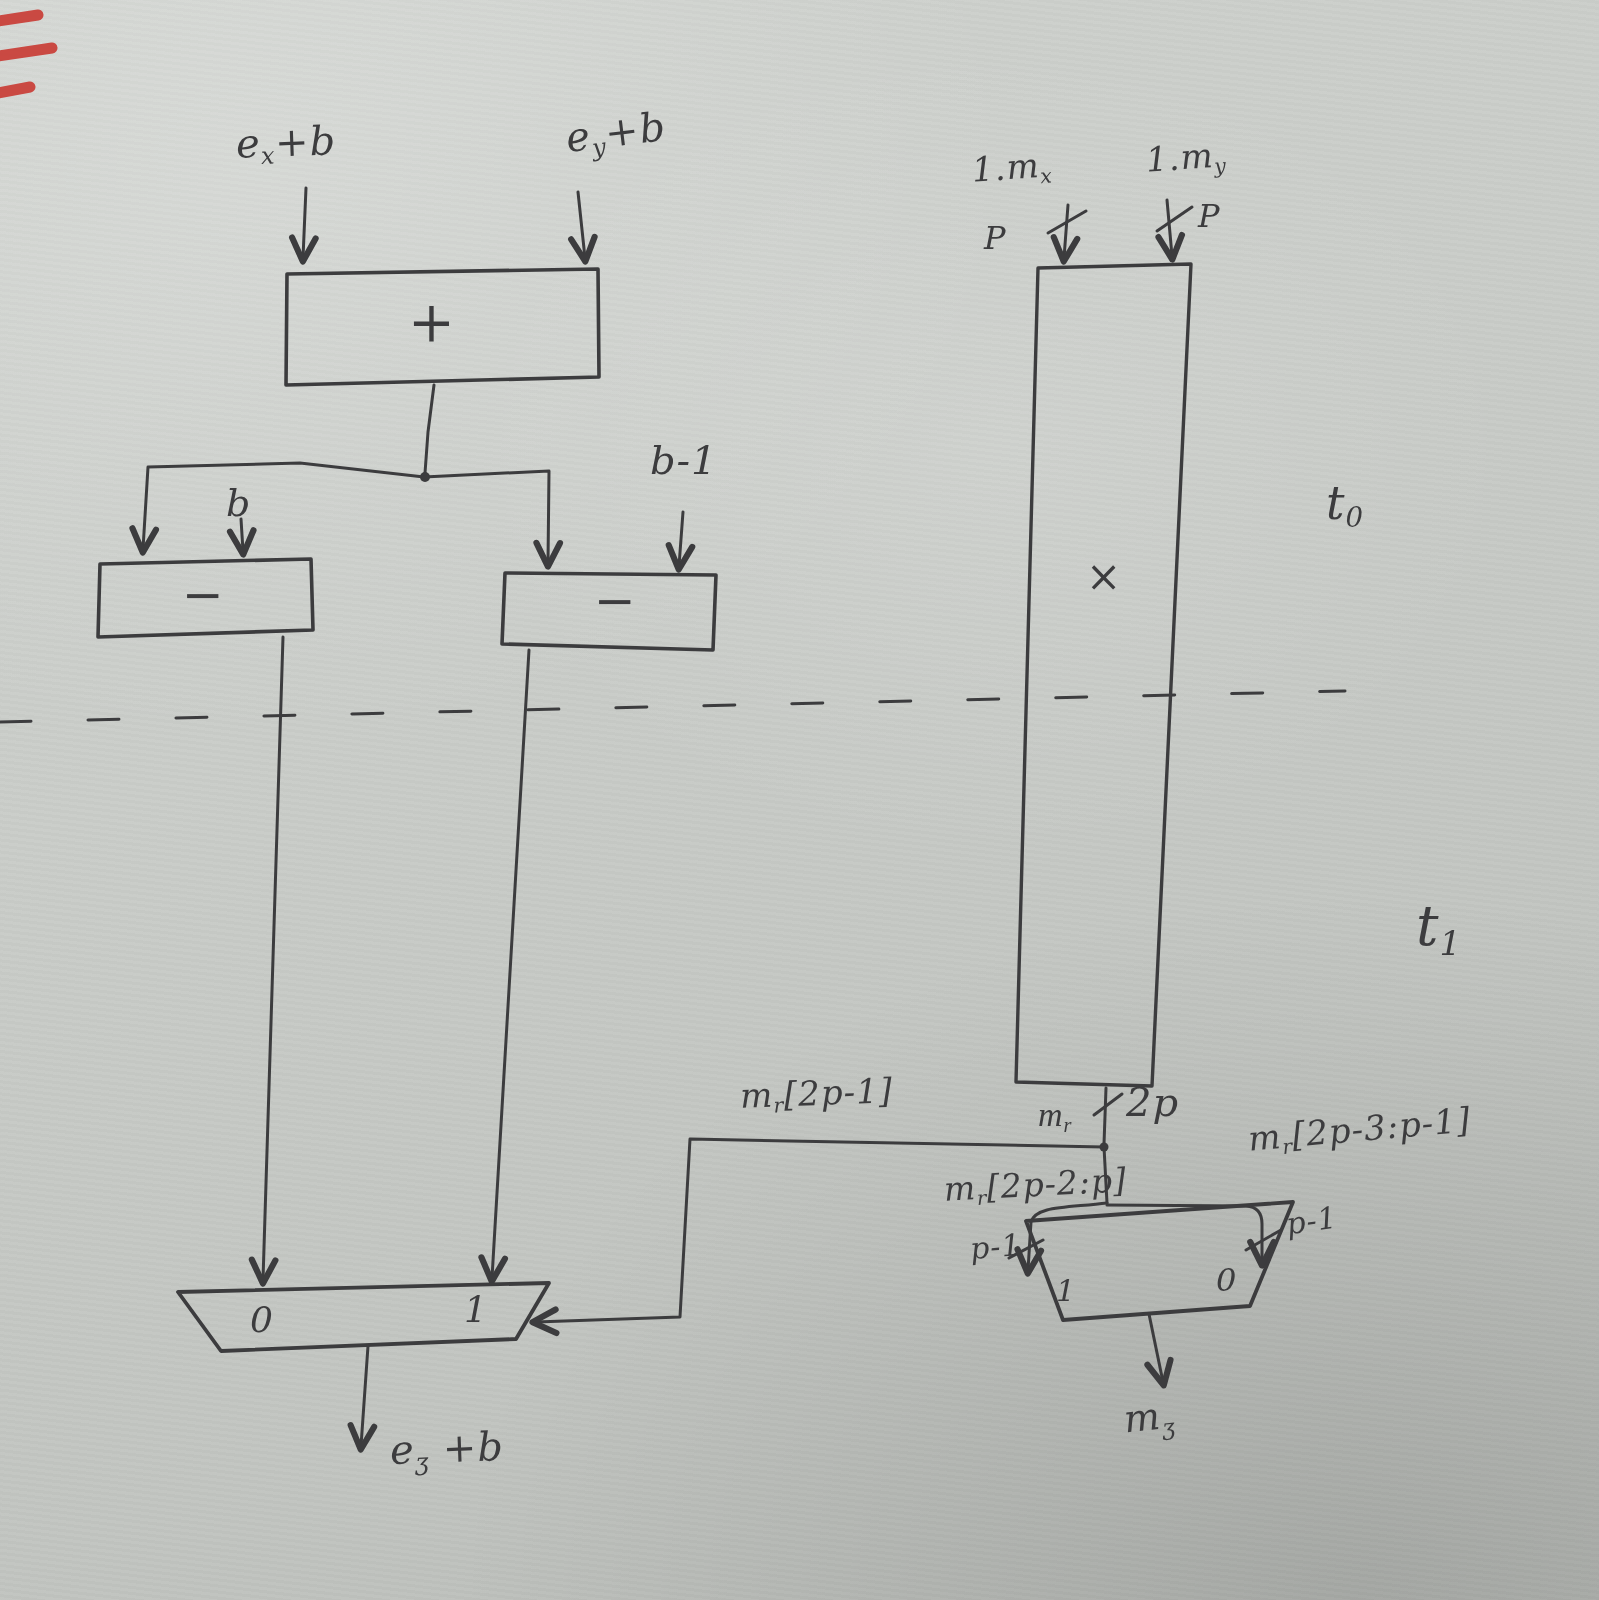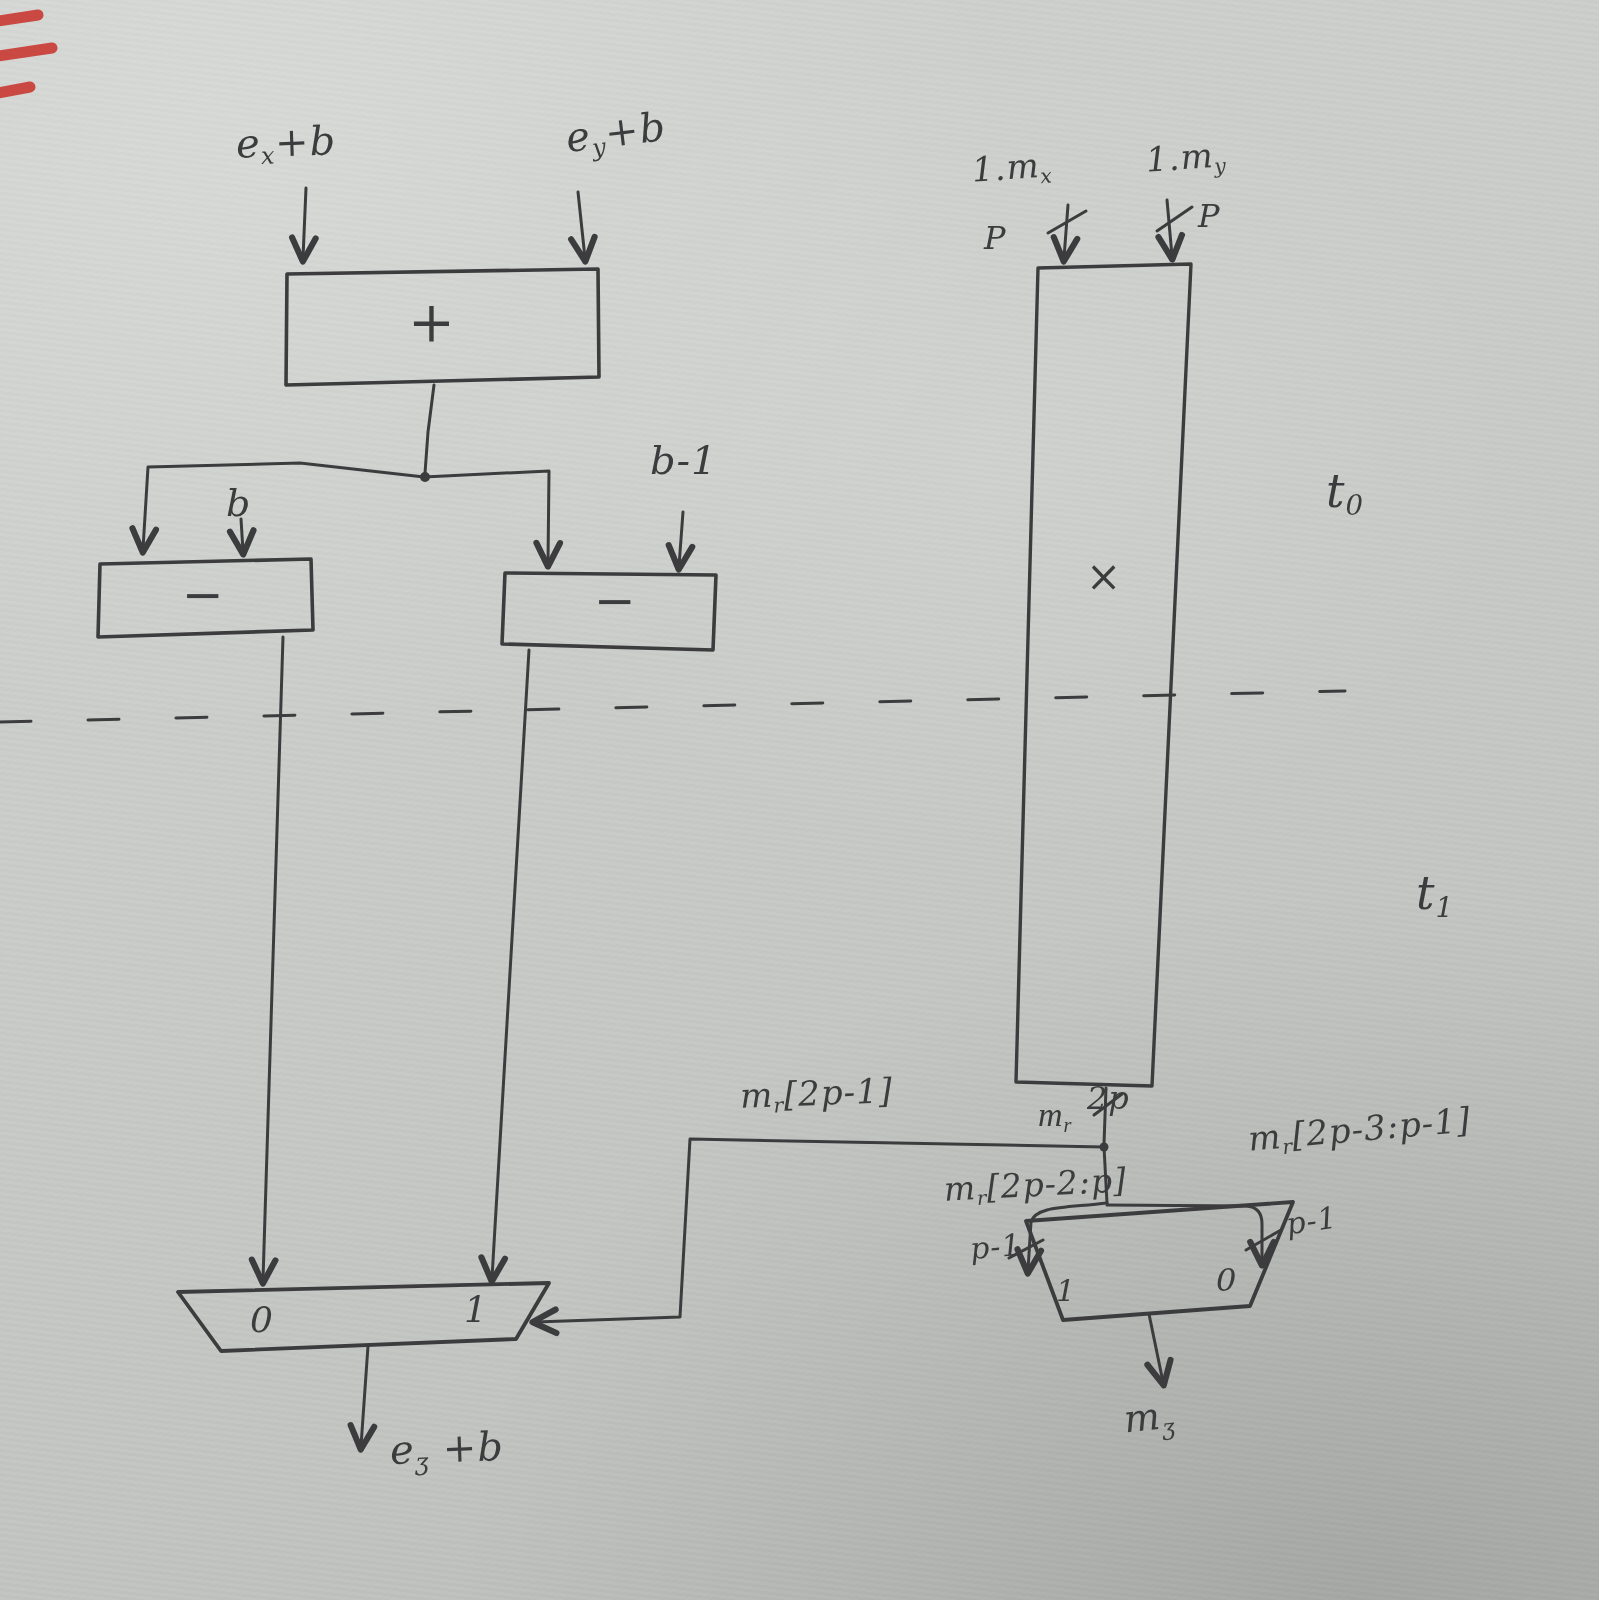"t0" div.lbl { top: 468px -> 480px }
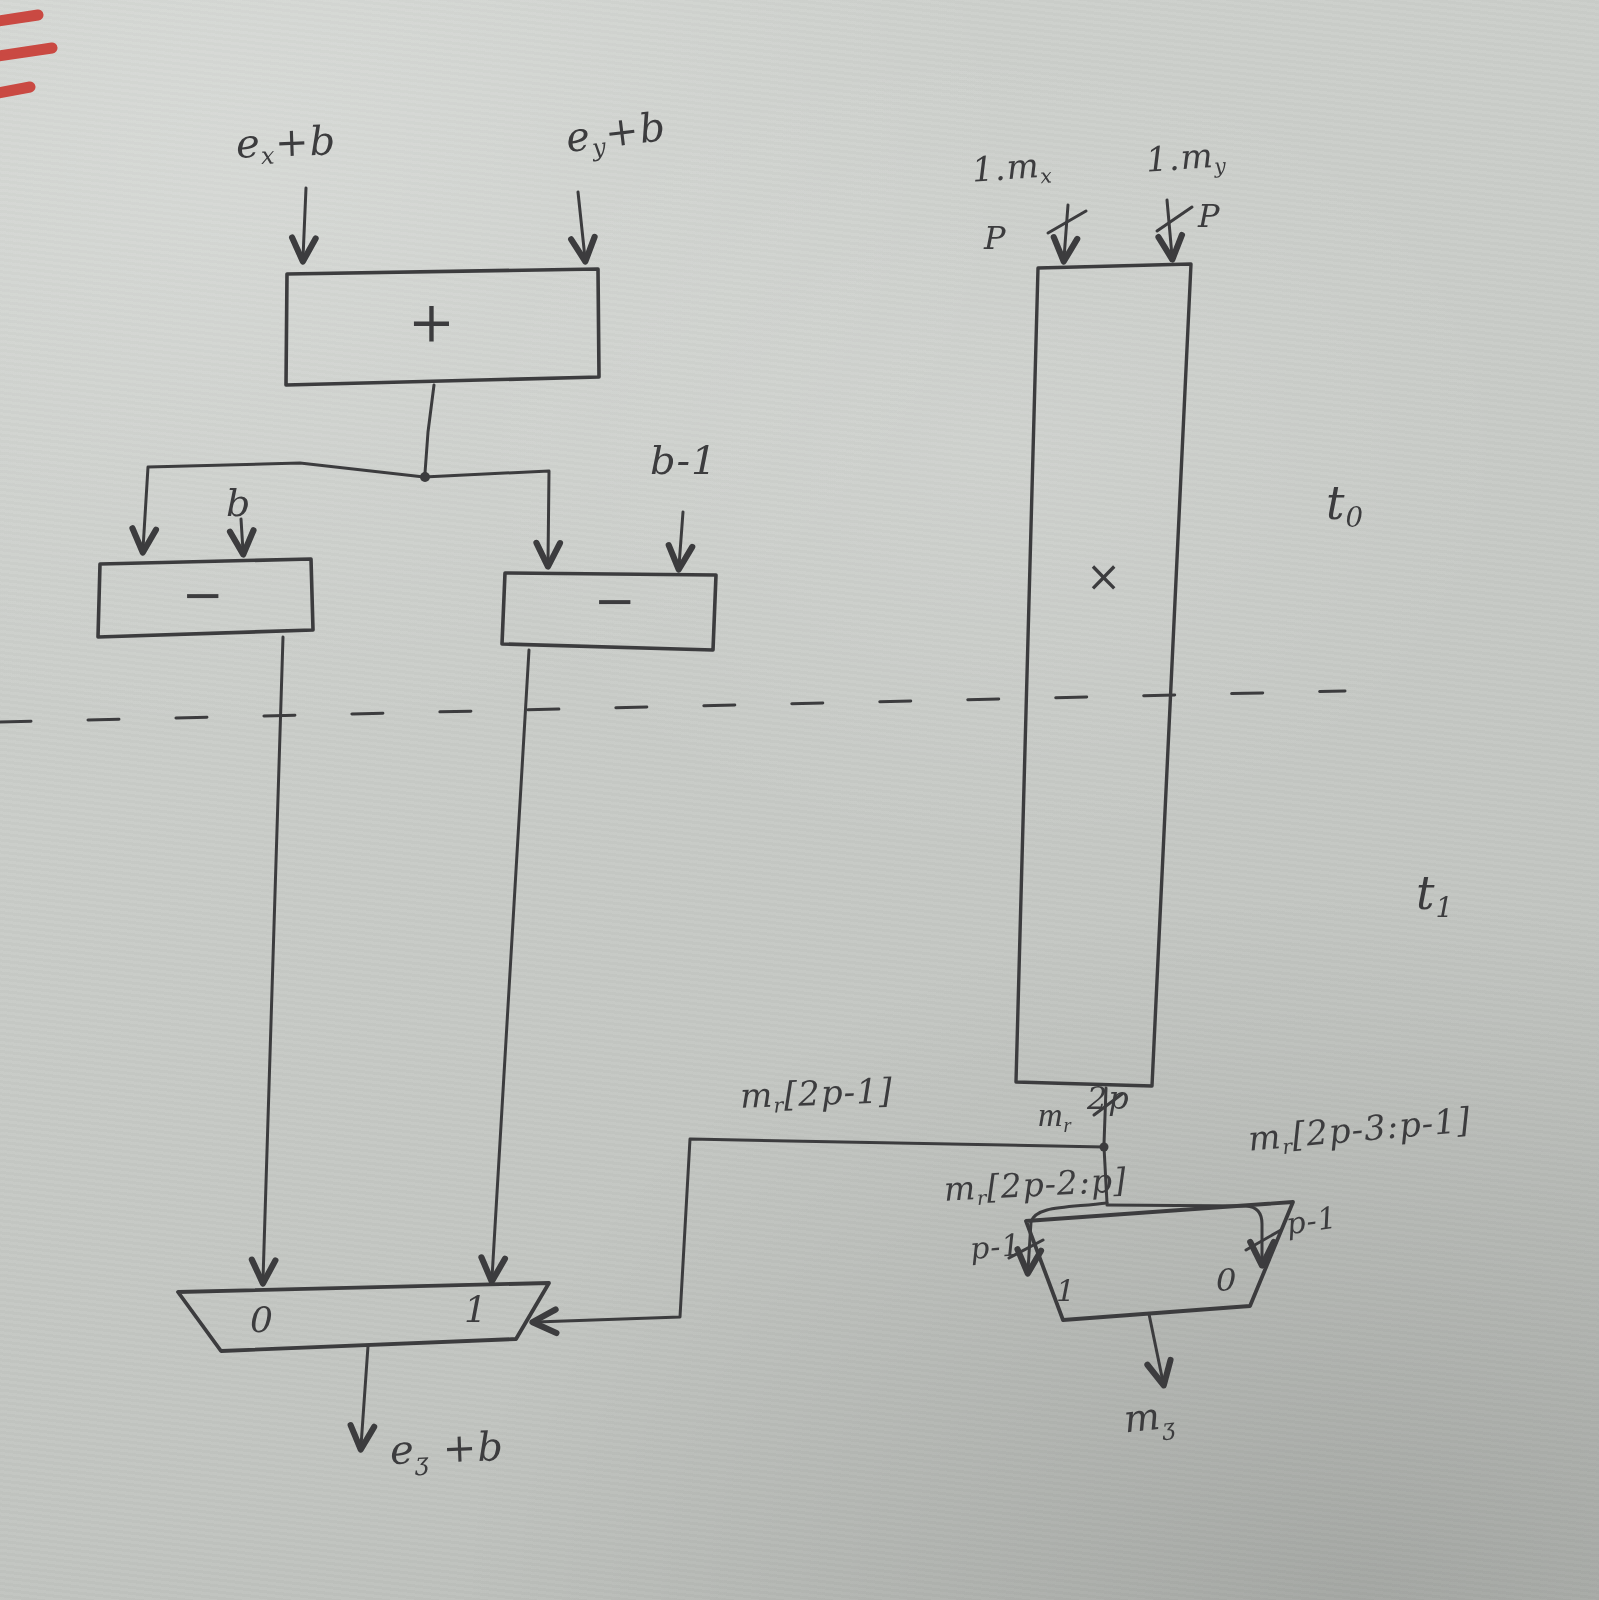"t1" div.lbl { font-size: 46px -> 56px; top: 870px -> 898px }
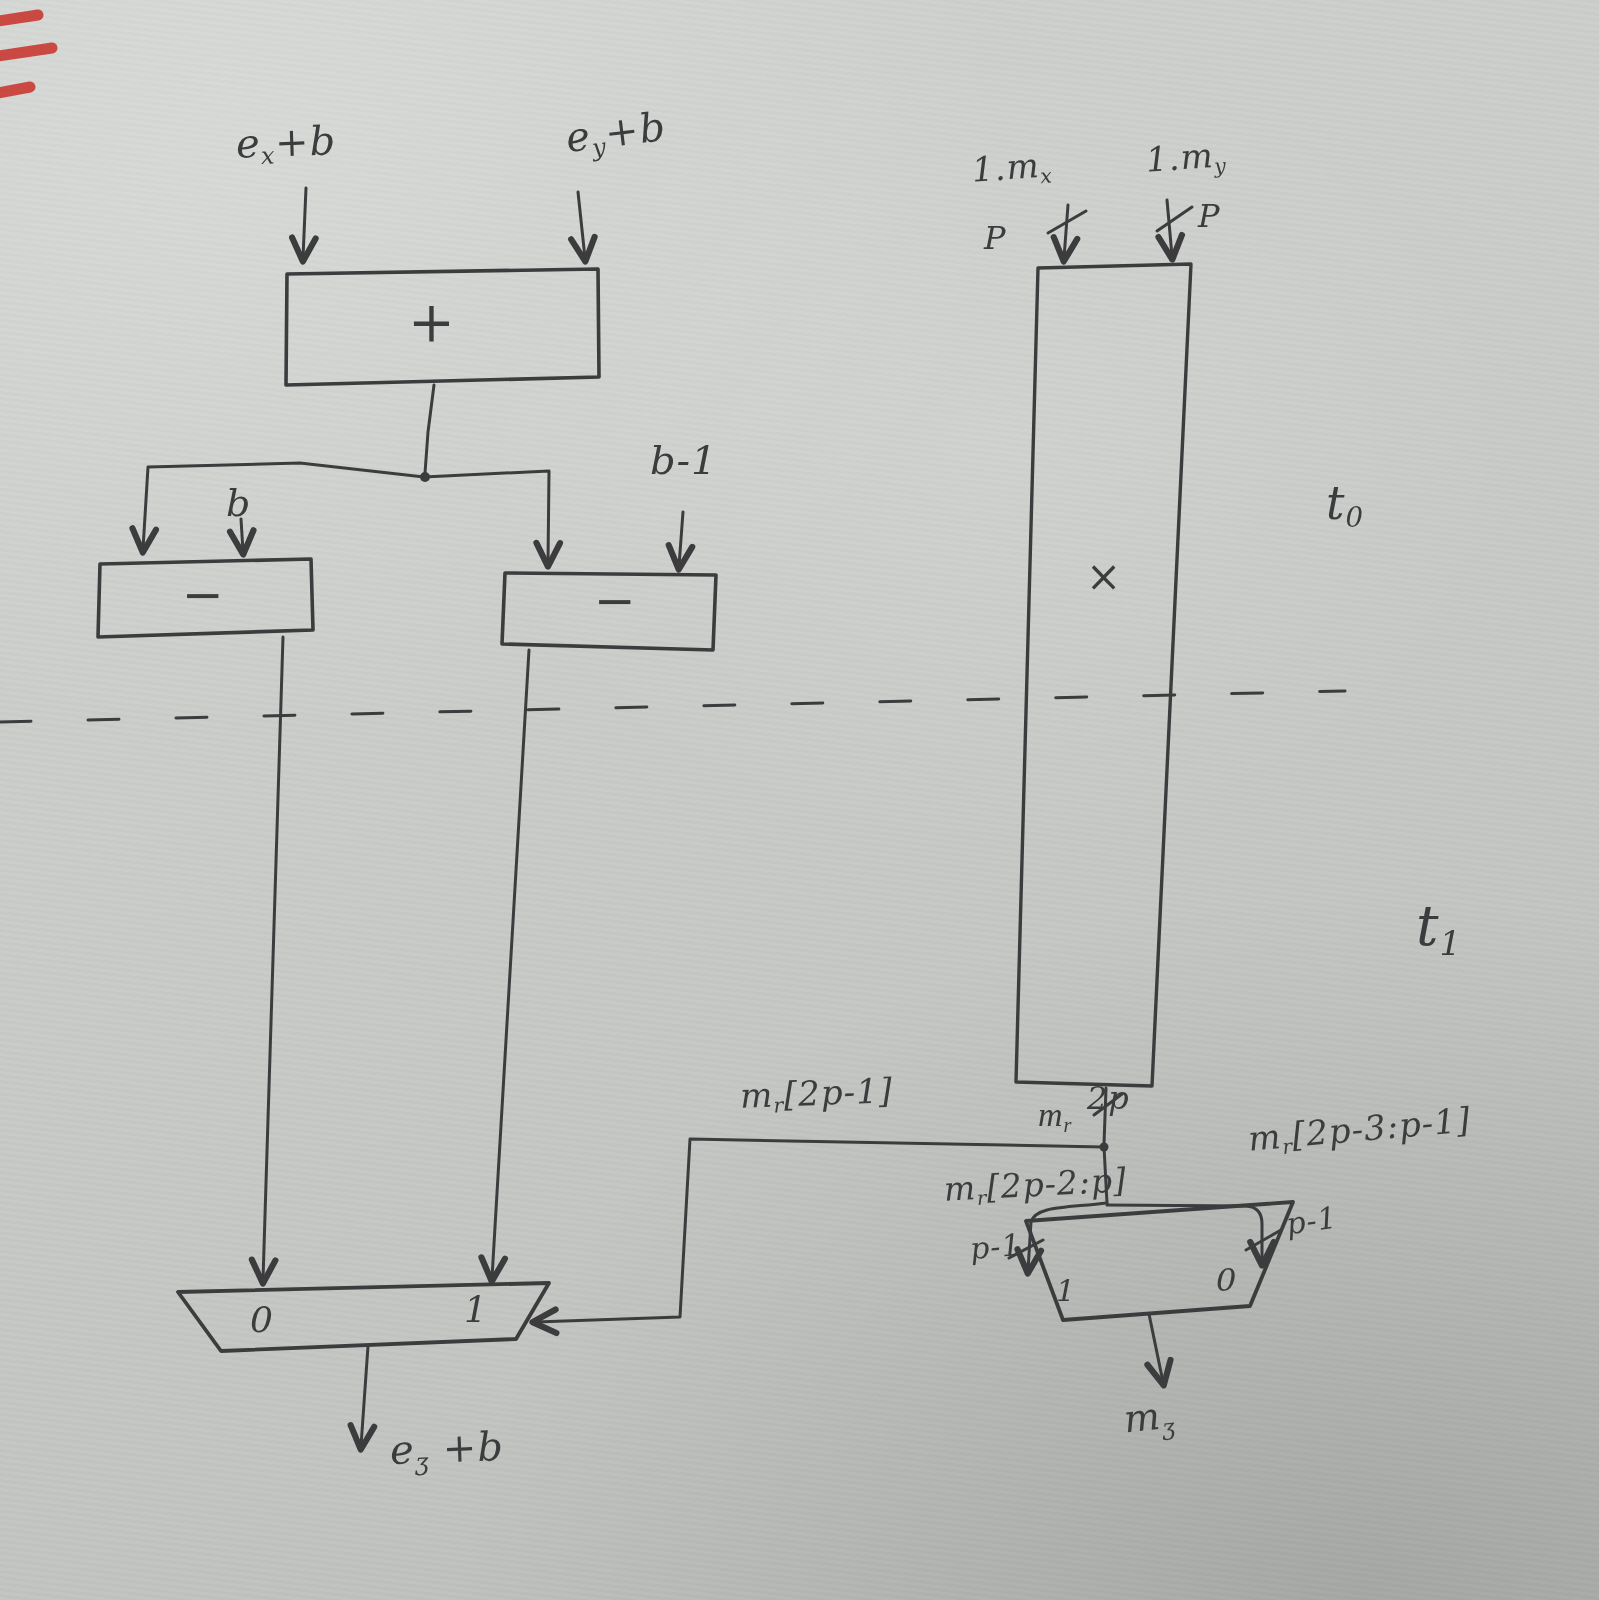"2p" div.lbl { font-size: 32px -> 40px; left: 1087px -> 1126px }
